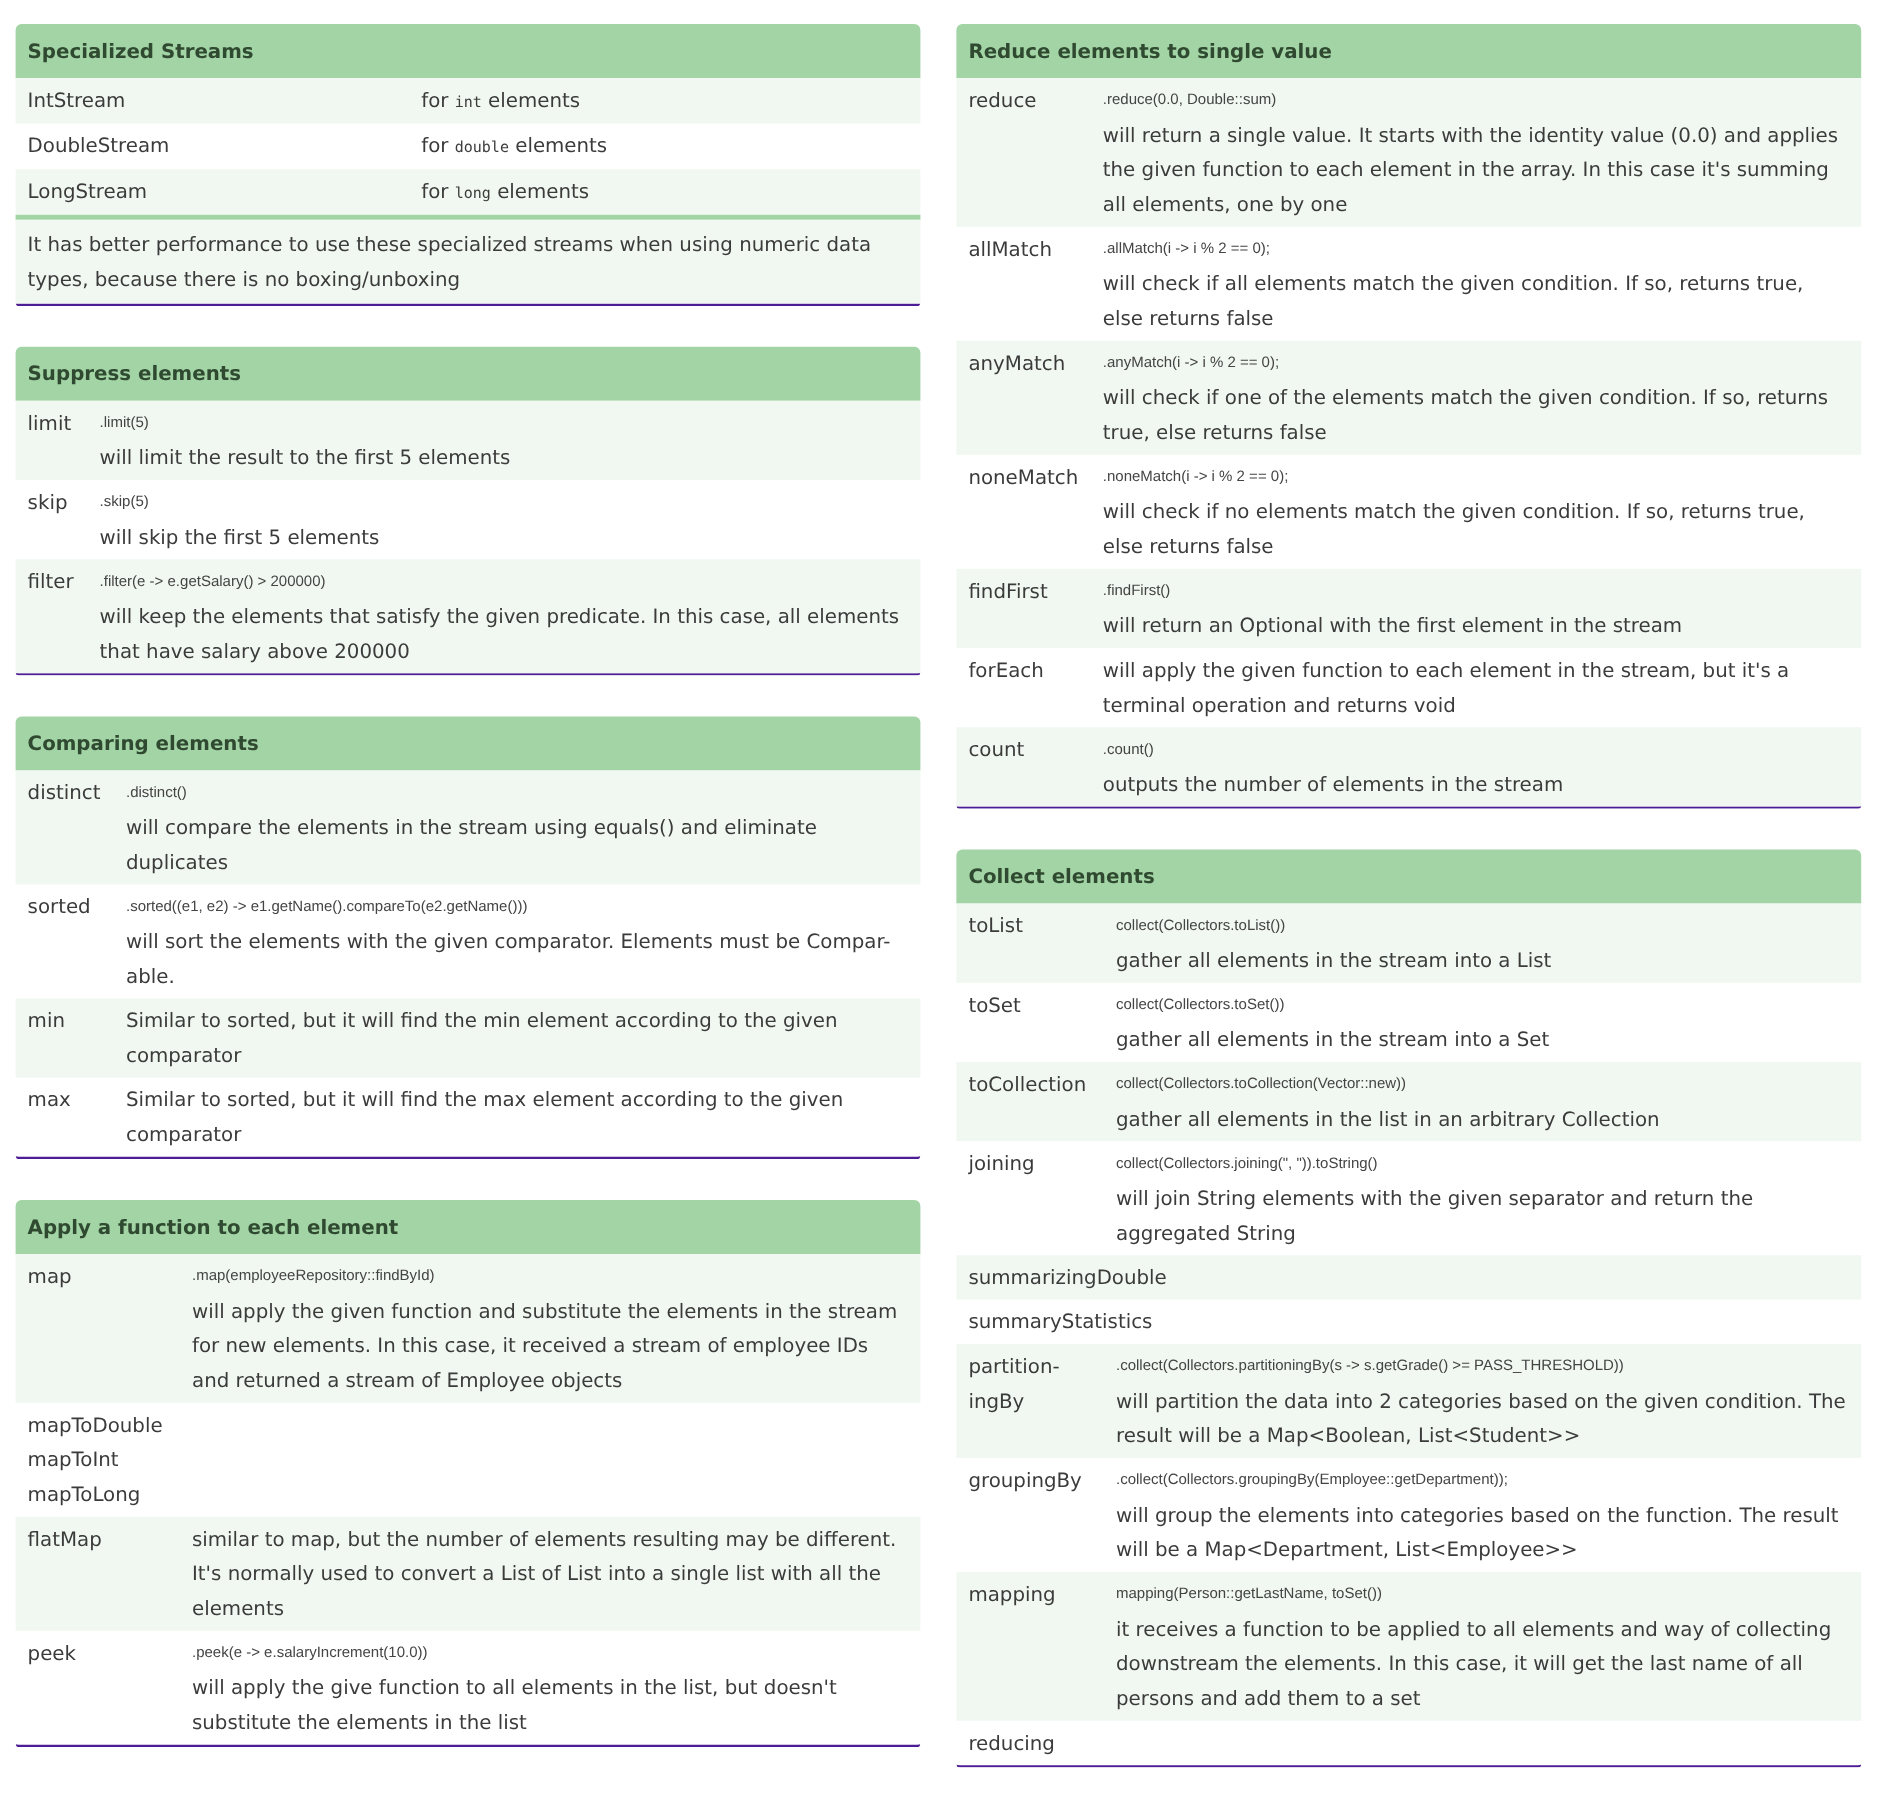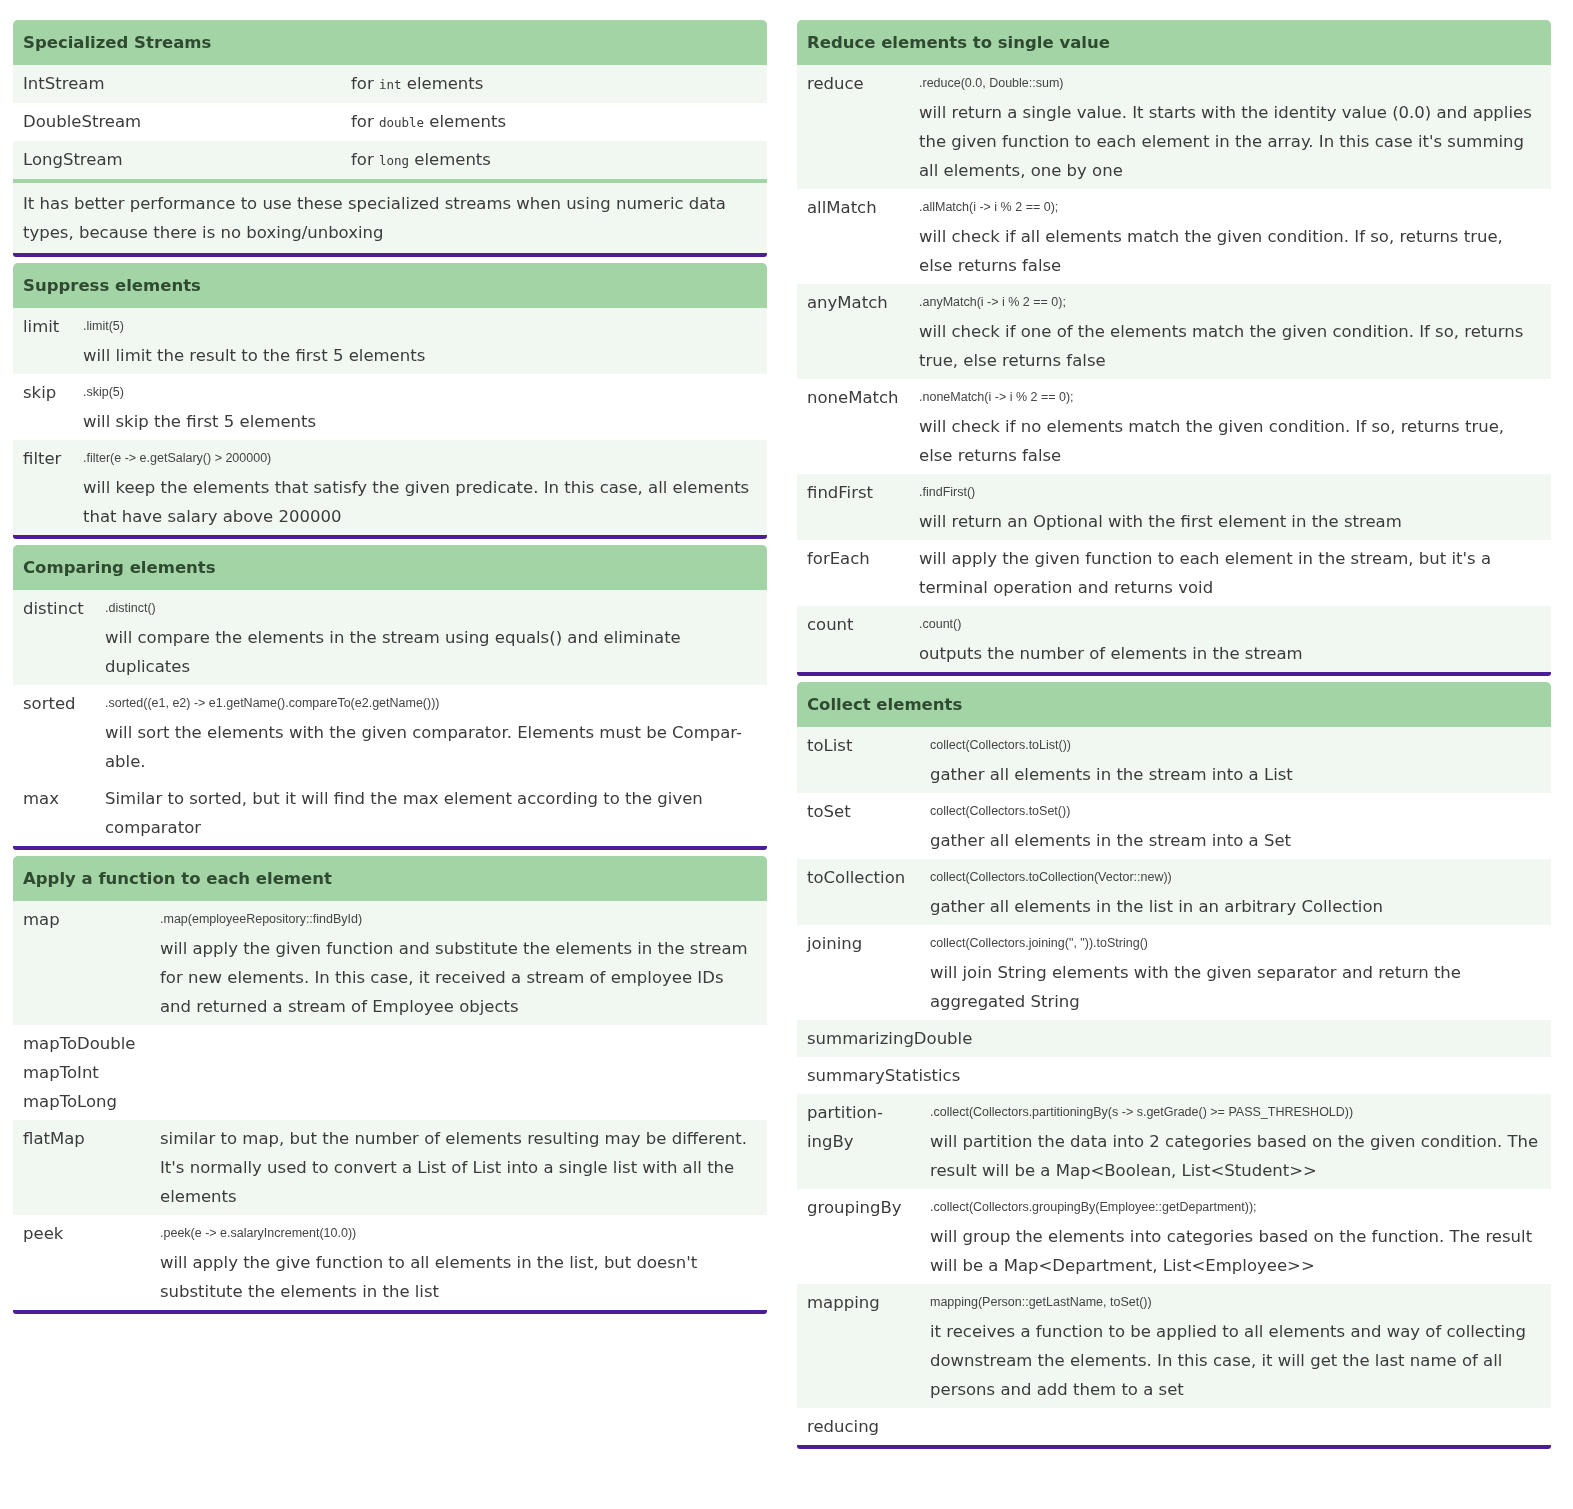"Specialized Streams" .card { border-bottom: 4px solid #4c1d95 -> 2px solid #4c1d95; margin-bottom: 6px -> 34px }
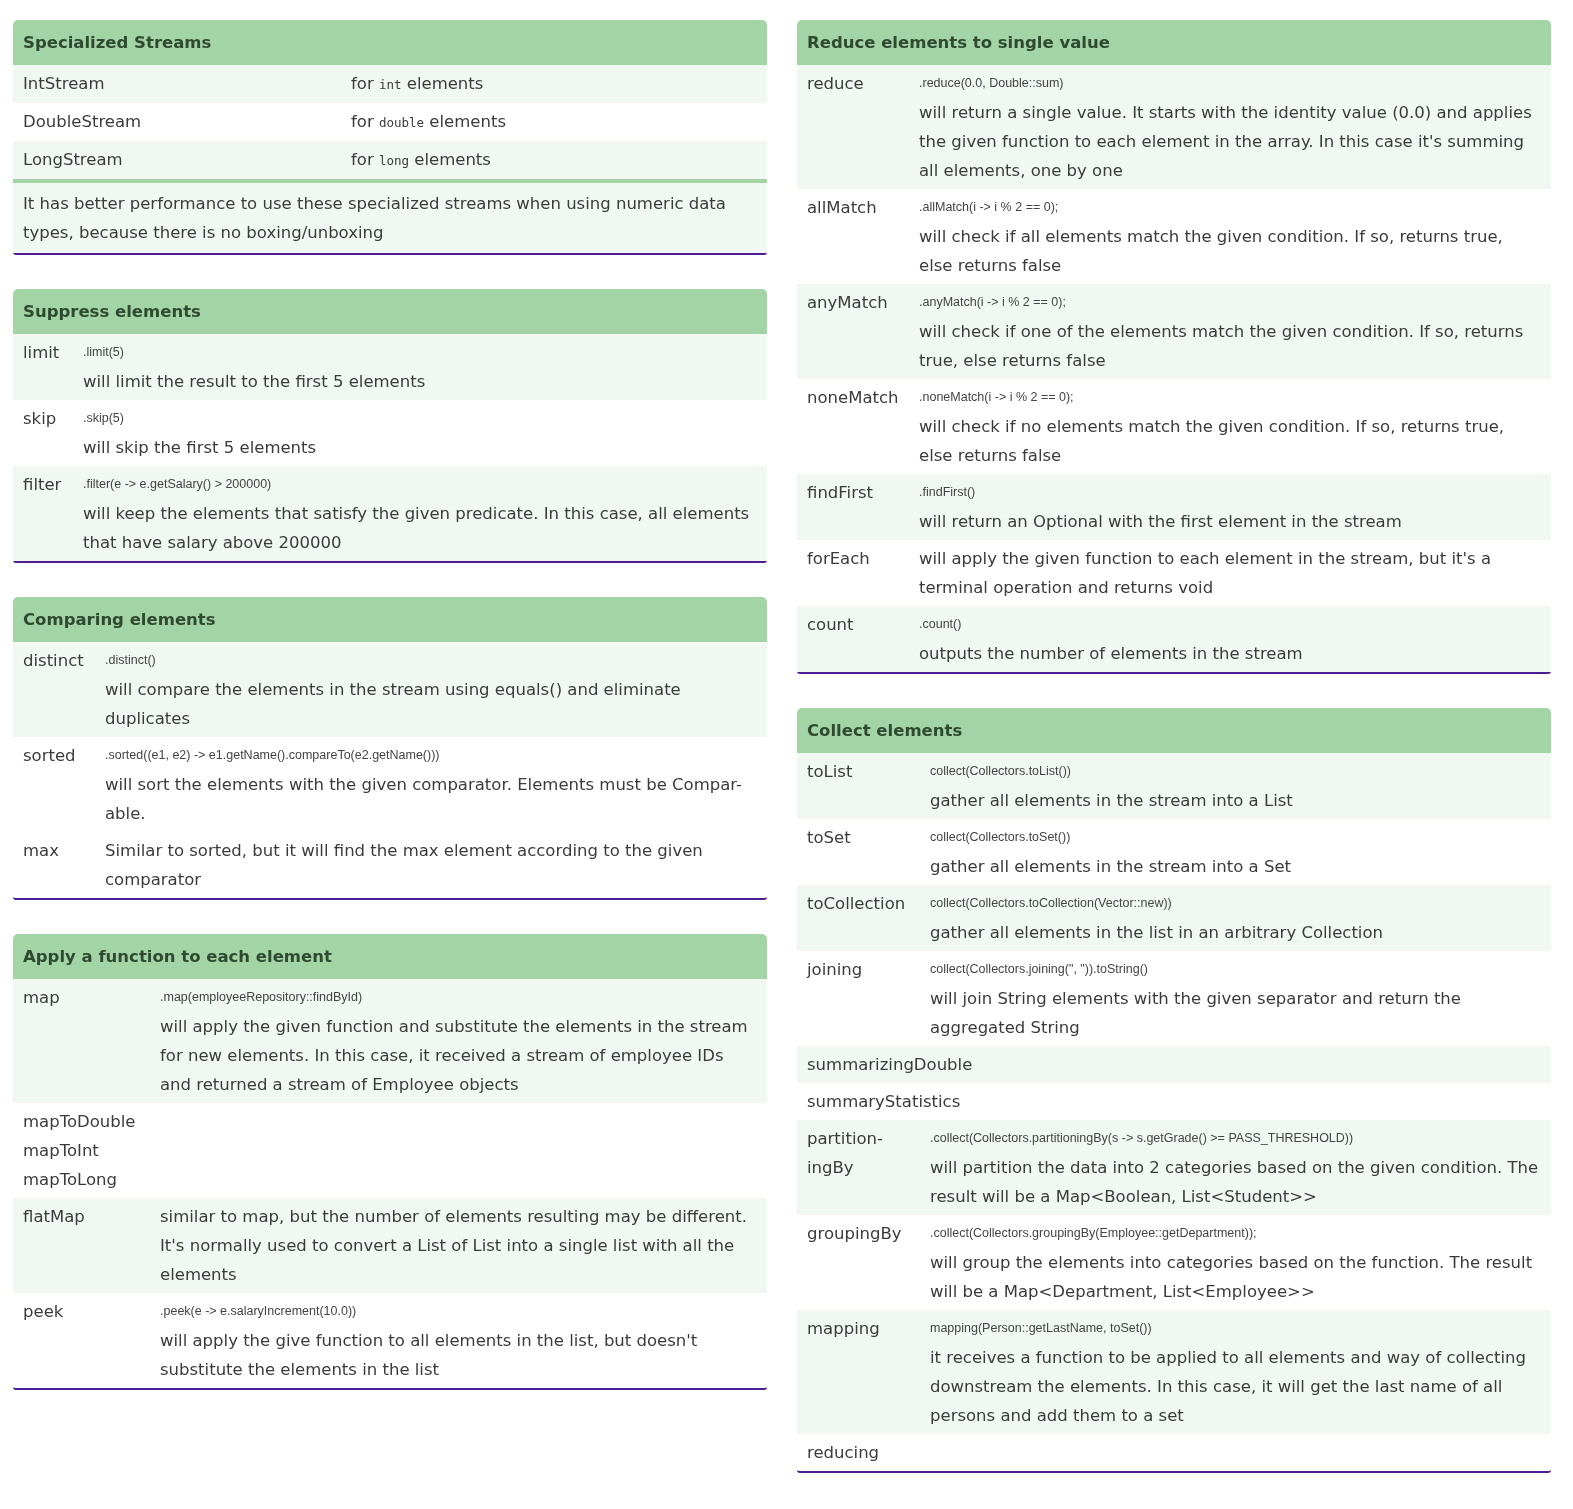"min" div.row { html: none -> <div> <span>min</span> <div>Similar to sorted, but it will find the min element according to the given comparator</div> </div> }
